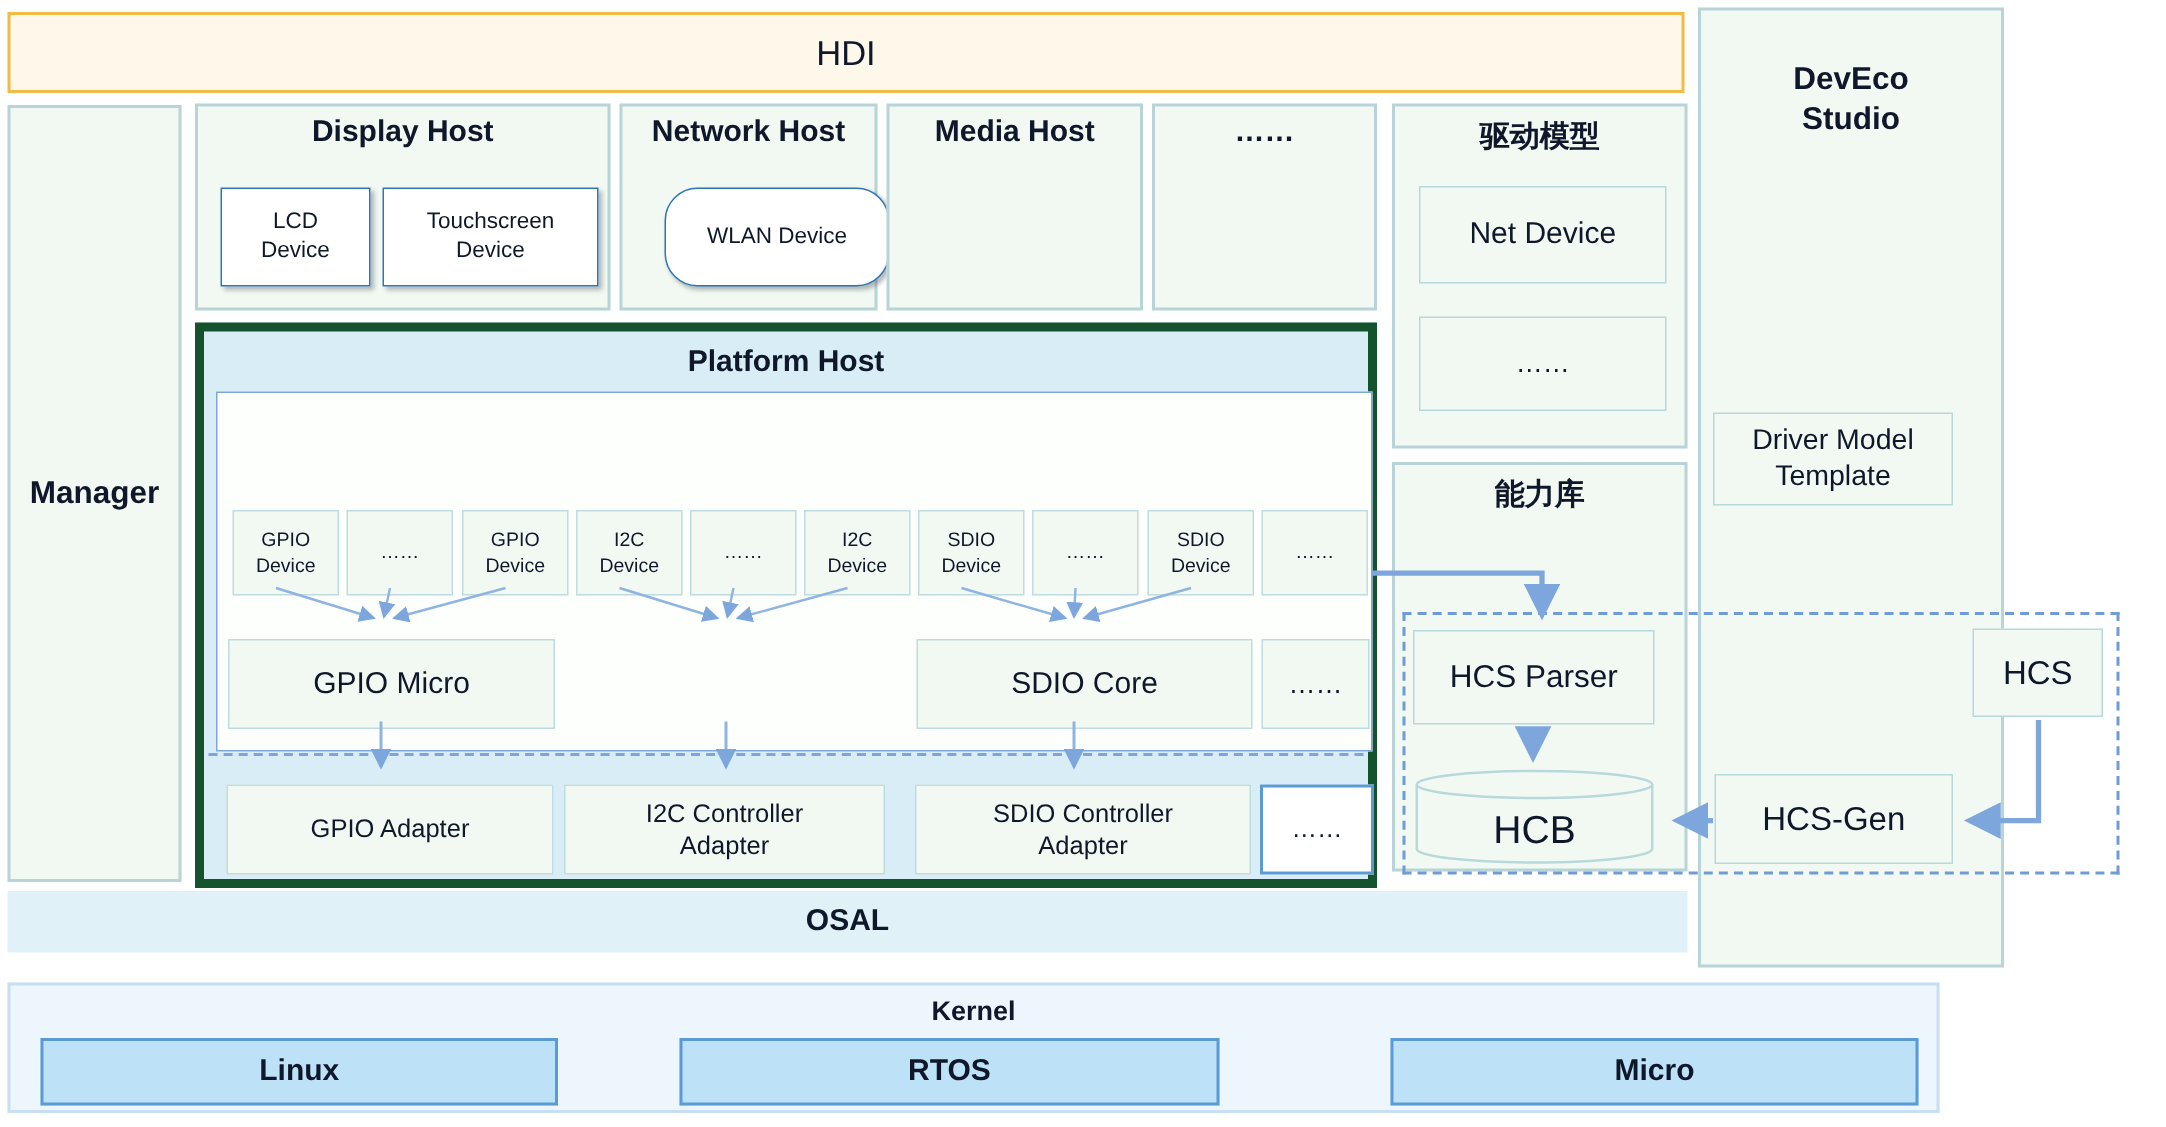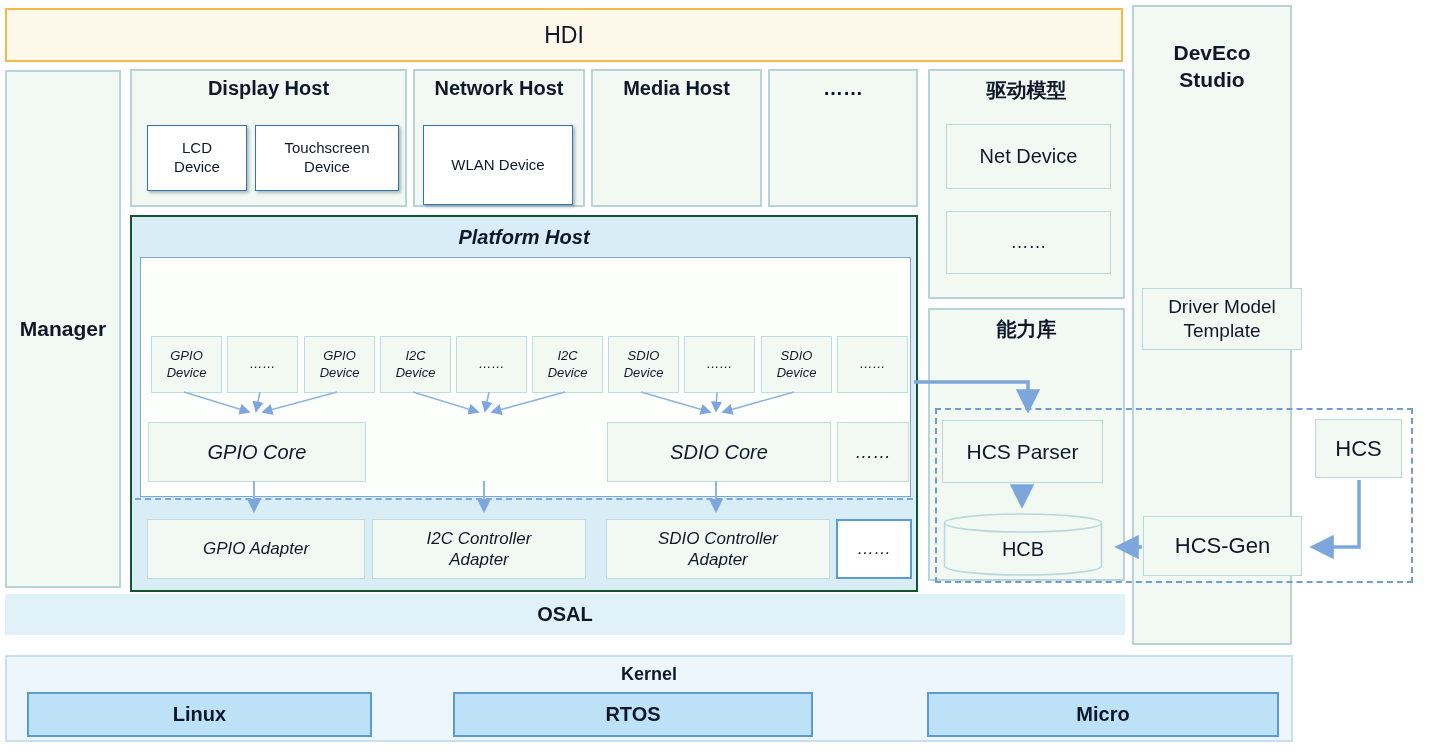"DevEco" div.abs { width: 160px -> 204px }
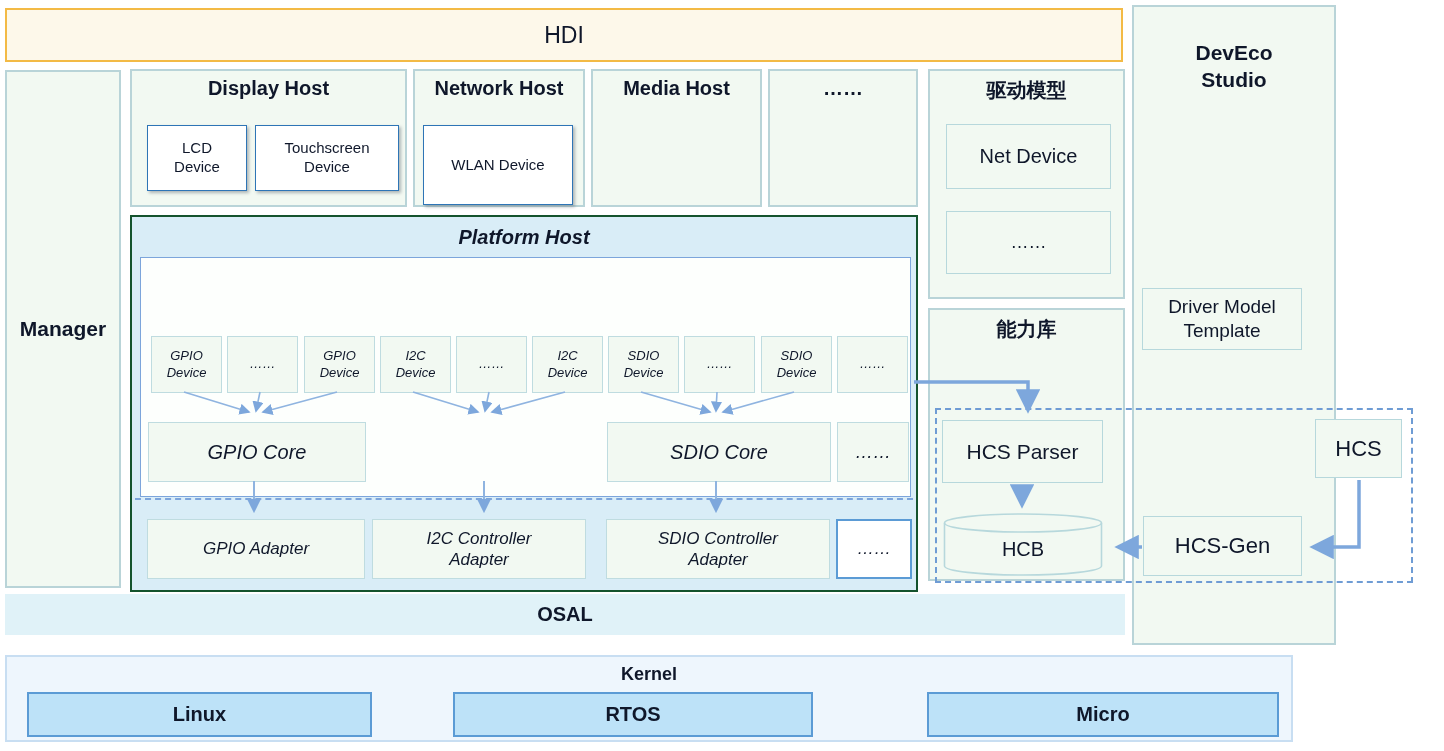"WLAN Device" div.abs { border-radius: none -> 22px; height: 80px -> 66px; left: 8px -> 28px }
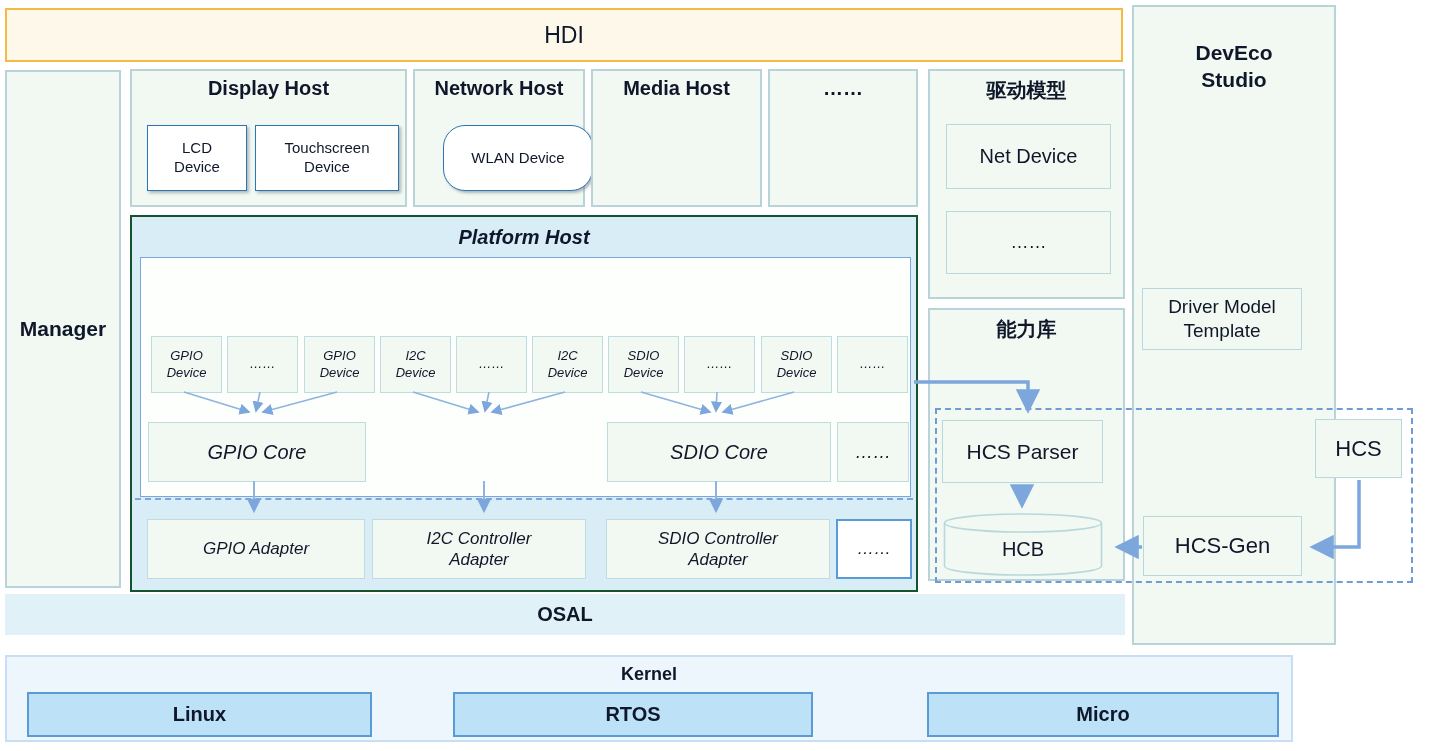"Platform Host" .platform-box { border: 2px solid #14532d -> 6px solid #14532d; font-style: italic -> none }
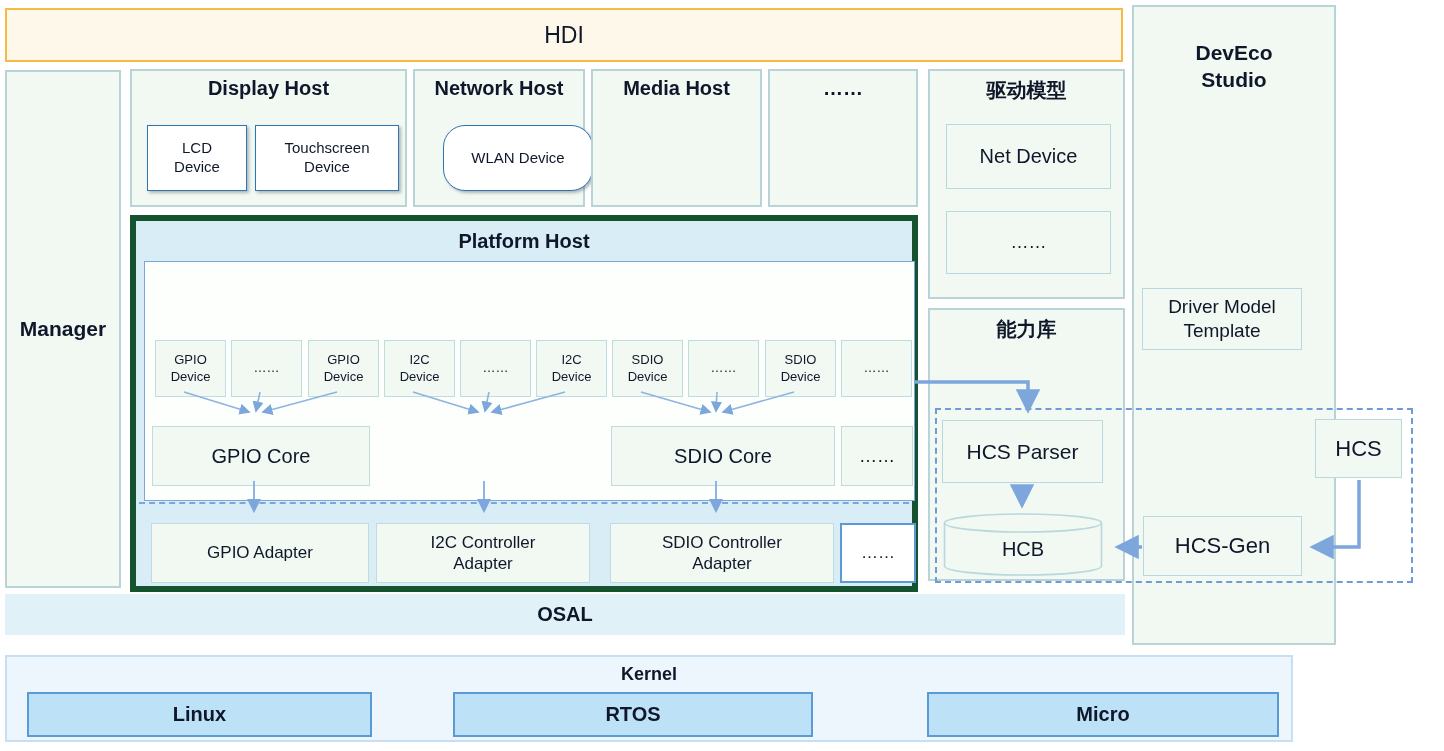"Driver Model" div.abs { top: 281px -> 268px }
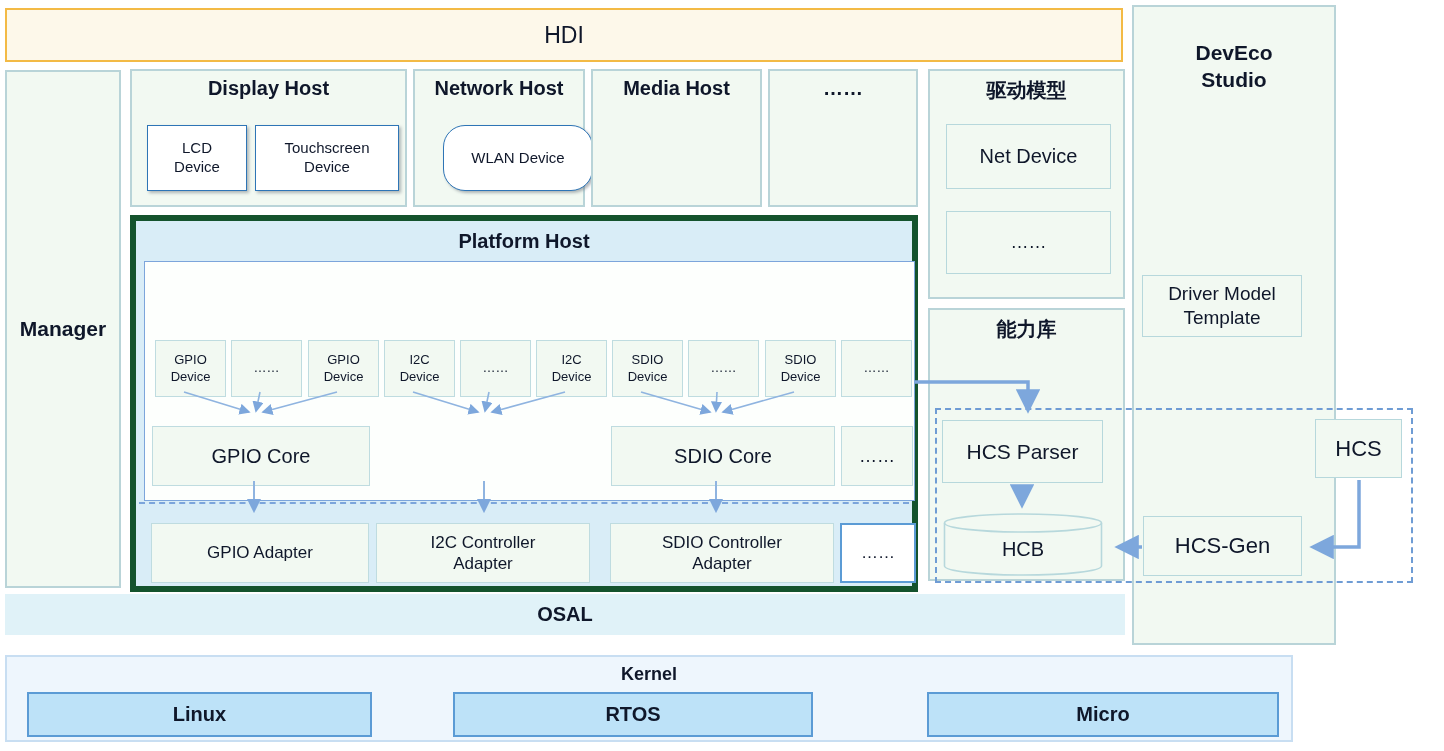"GPIO Core" div.abs { text: Core -> Micro }
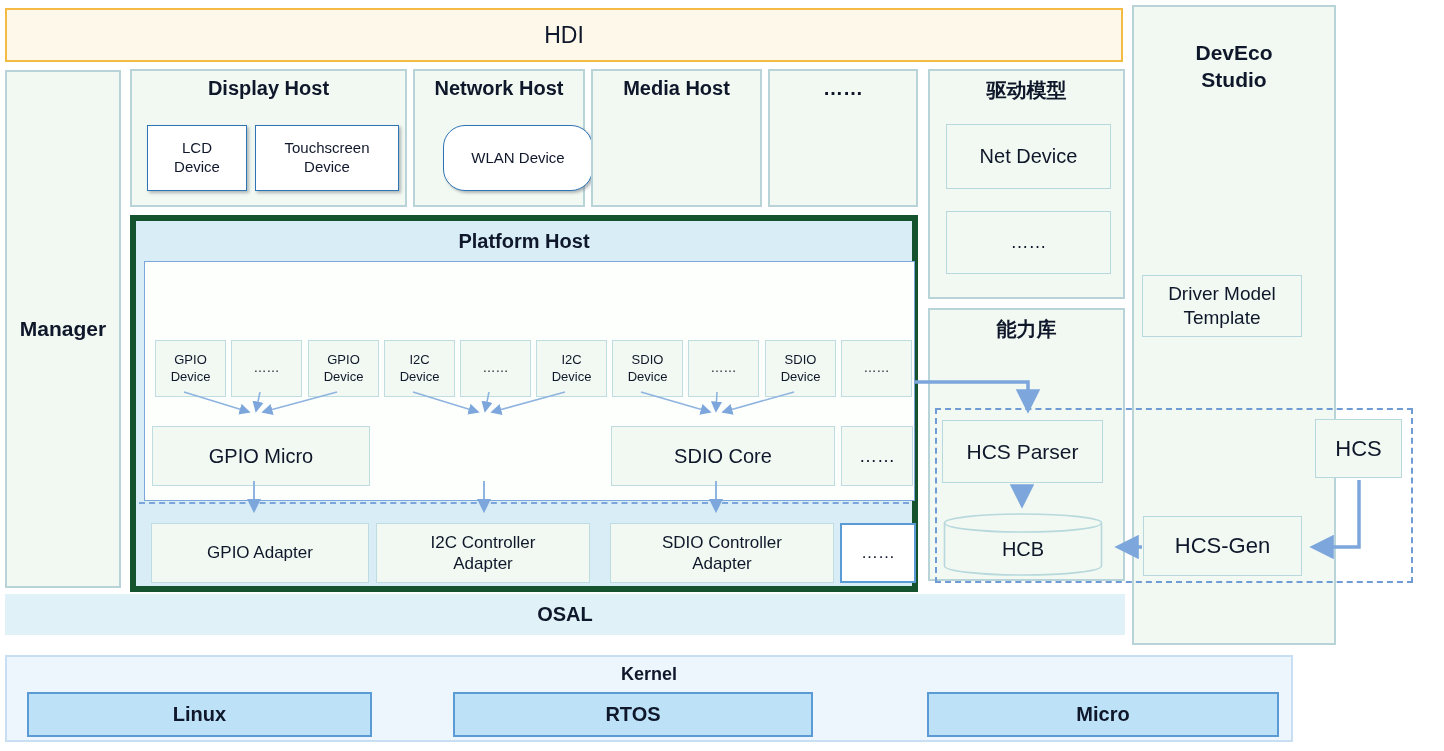"HCB" .cyl-label { font-size: 20px -> 26px }
